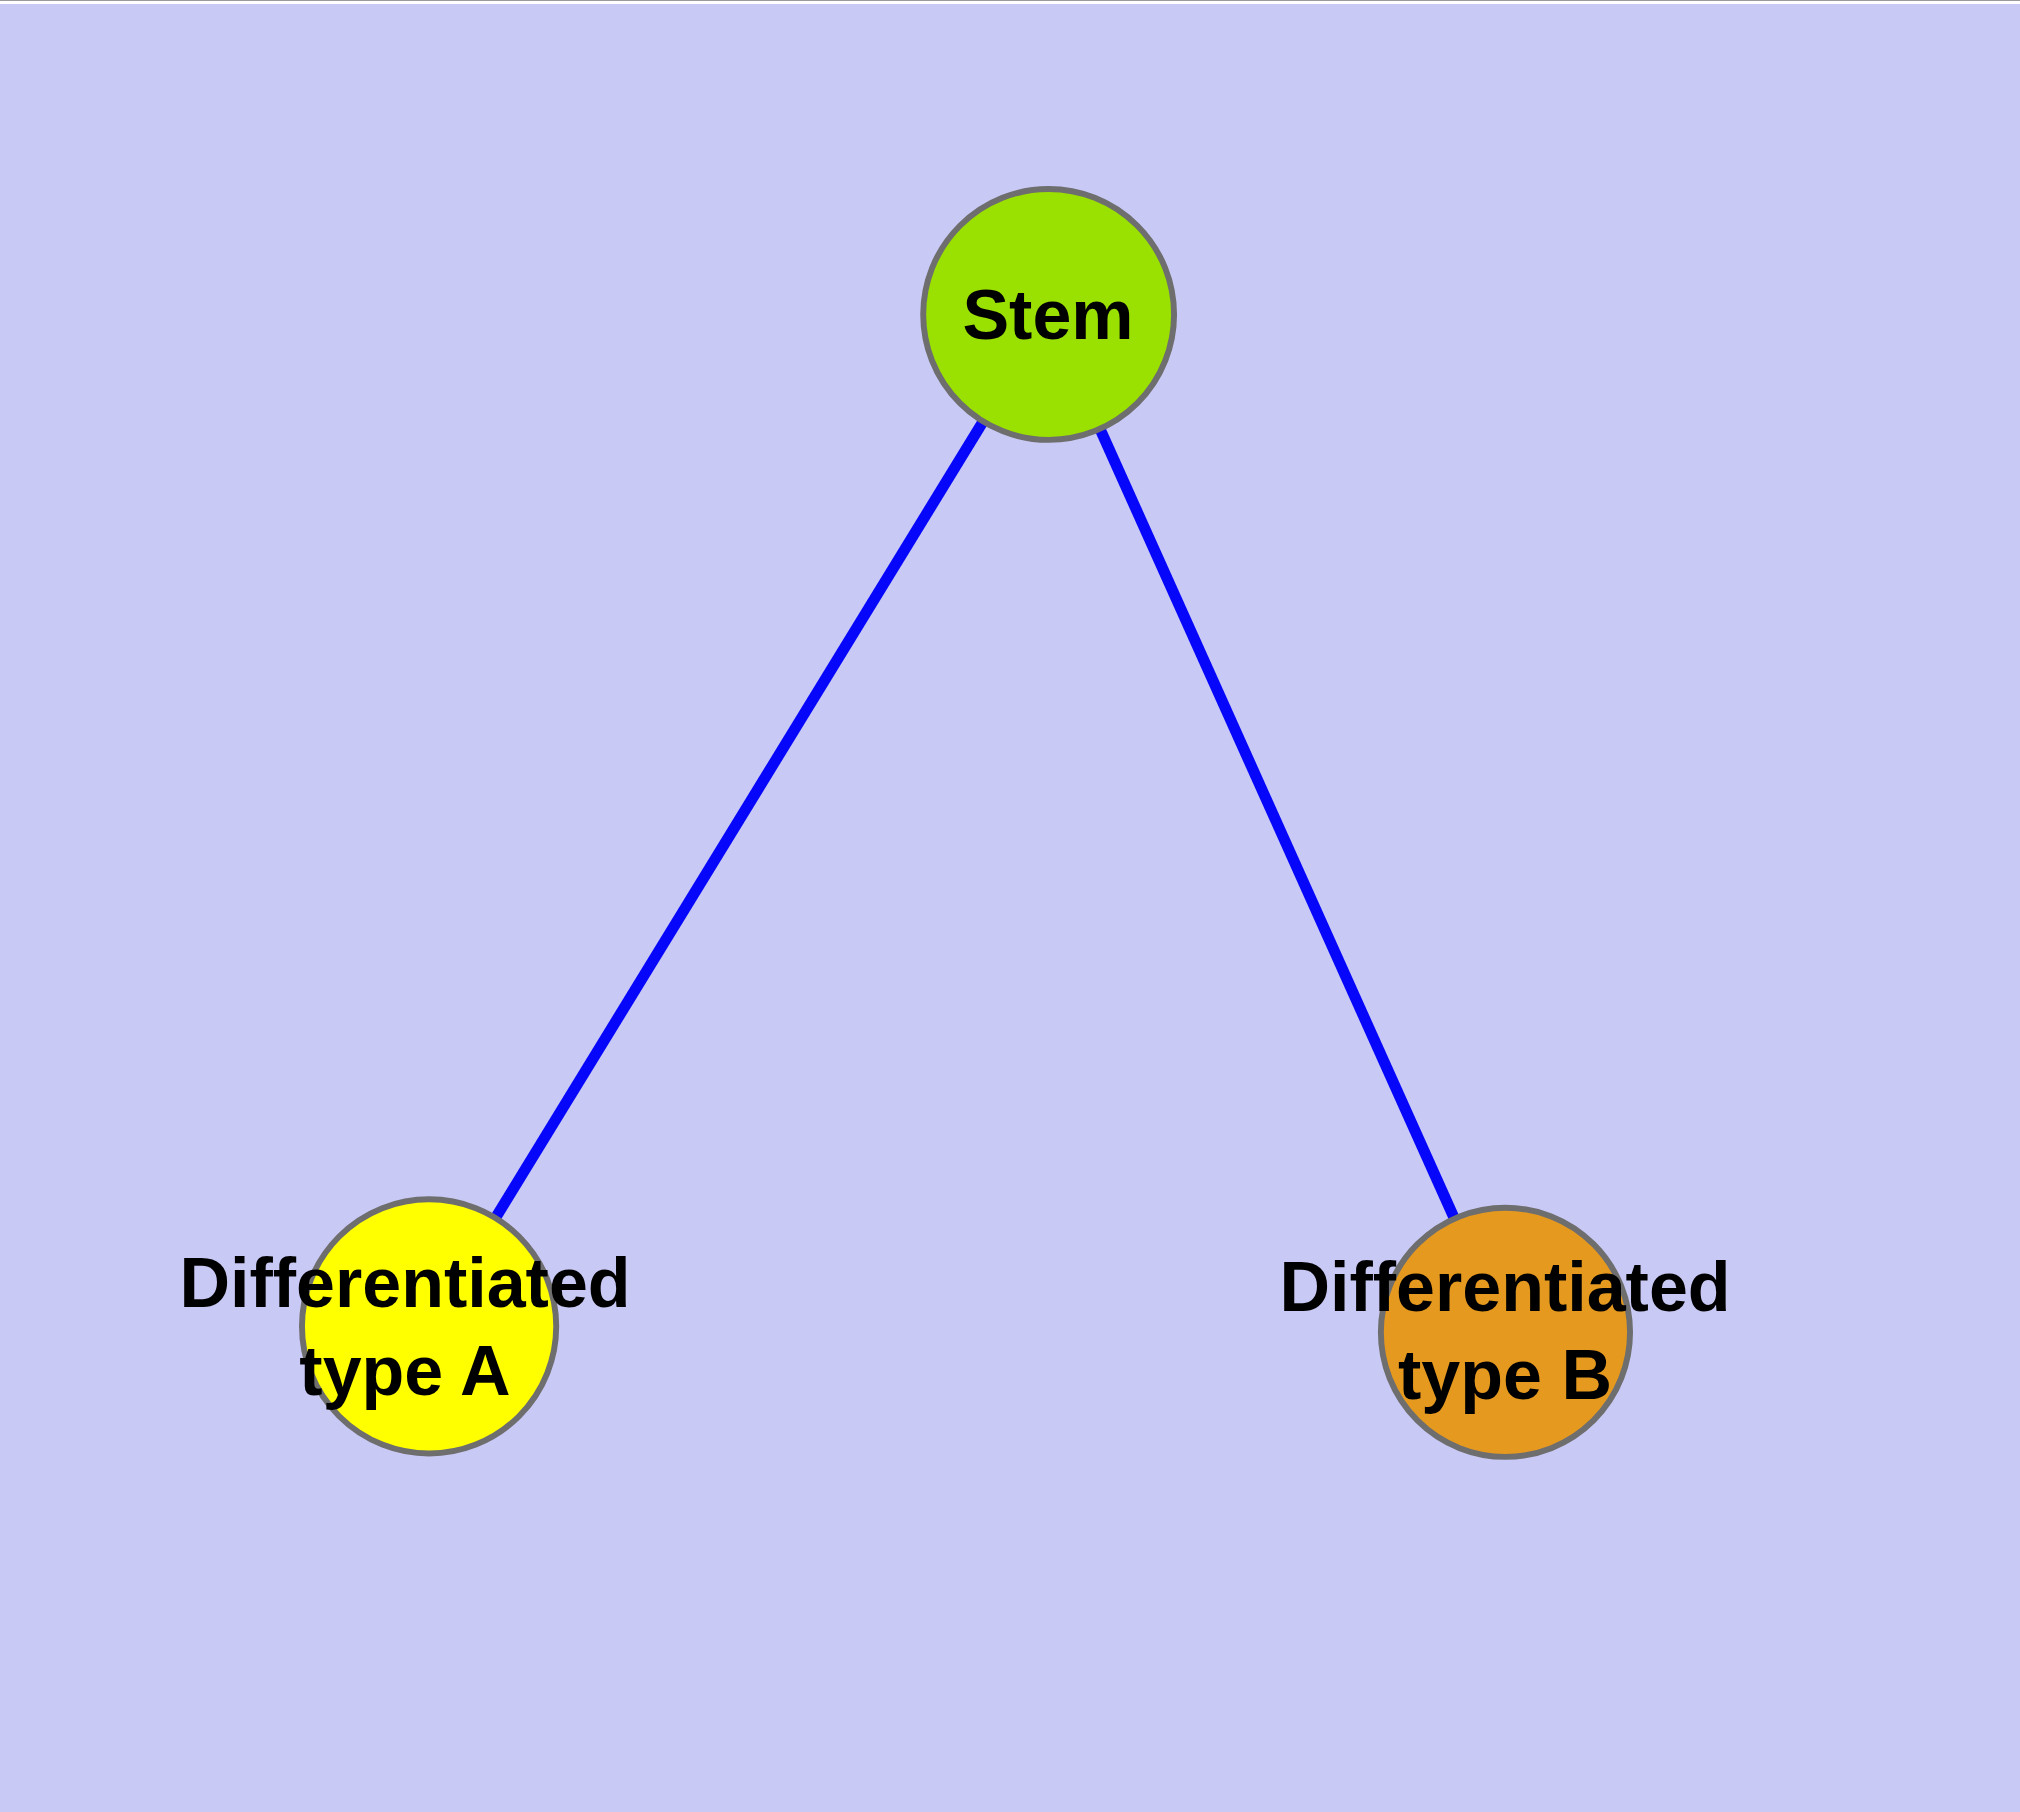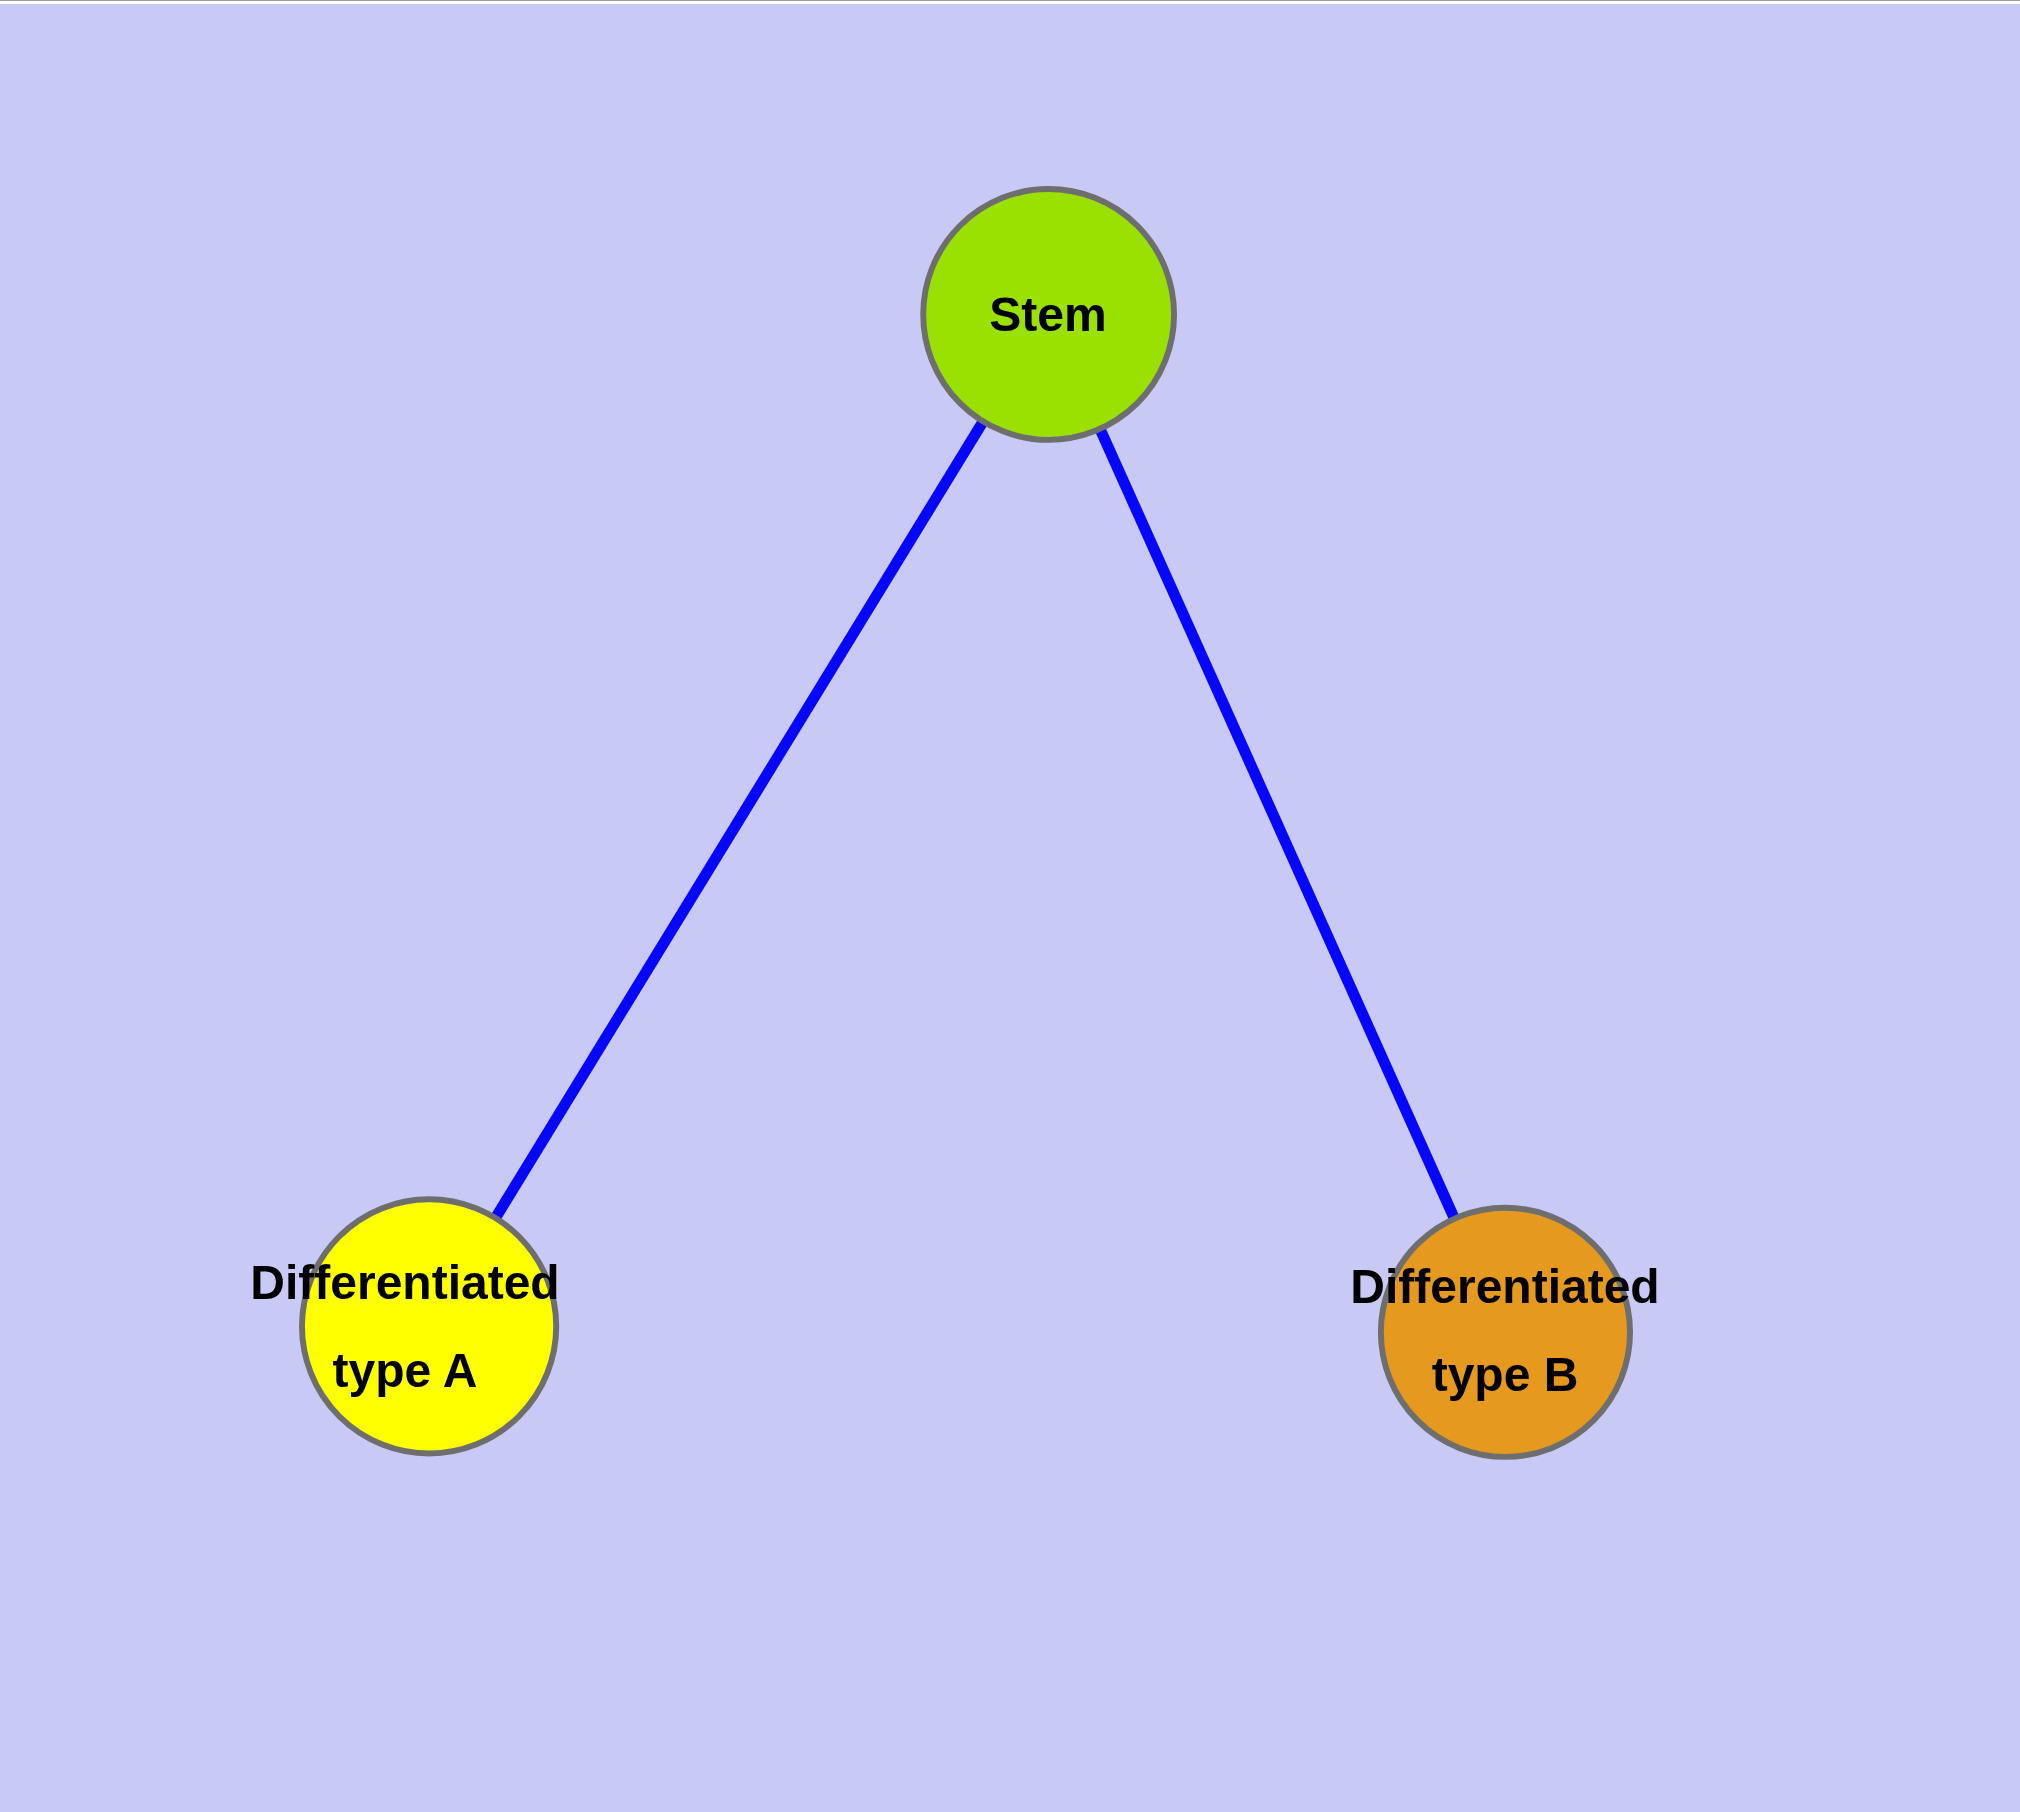"Stem" .node-label { font-size: 48px -> 70px }
